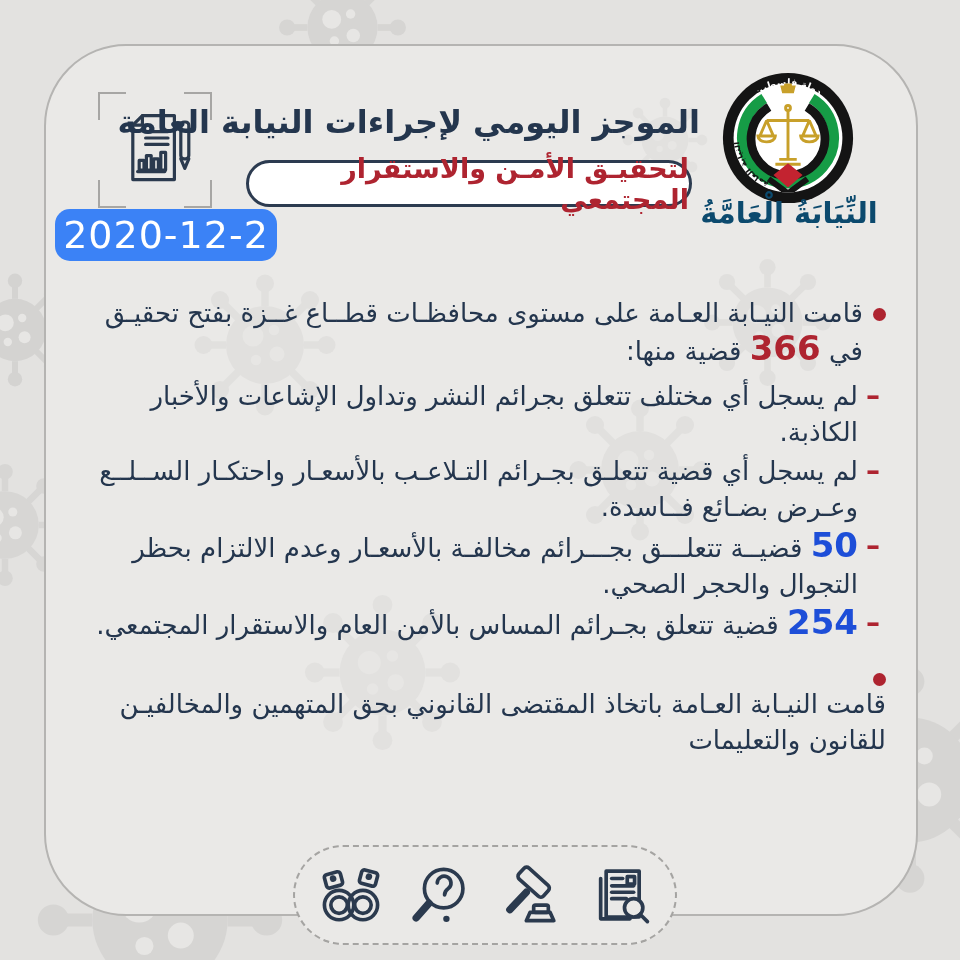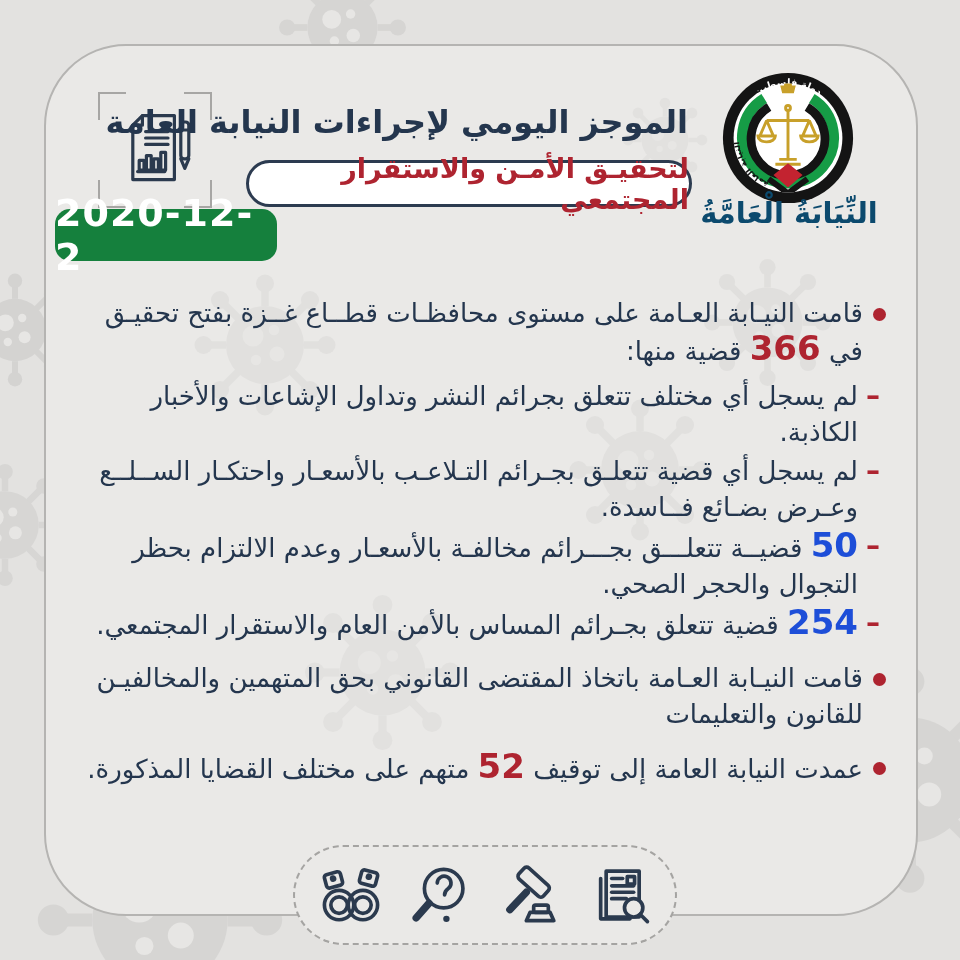"الموجز اليومي لإجراءات النيابة العامة" .main-title { right: 272px -> 260px }
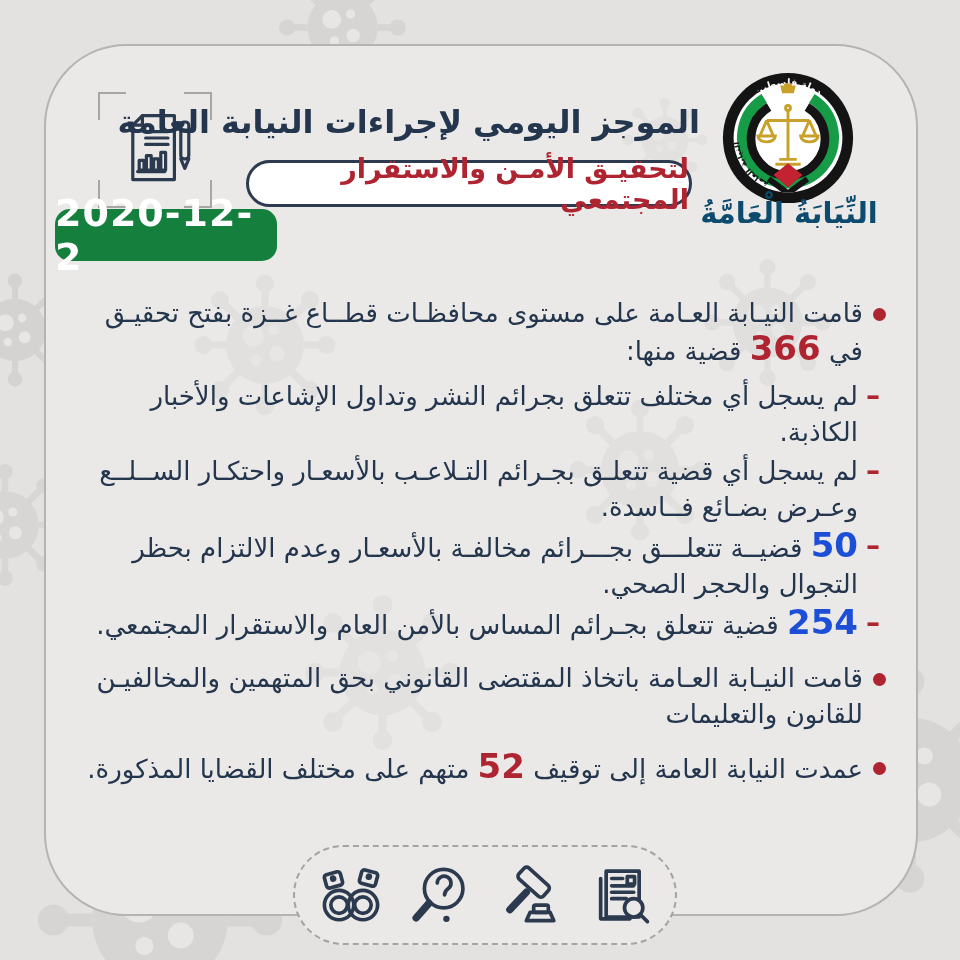"2020-12-2" .date-badge { background: #15803d -> #3b82f6; font-weight: bold -> normal }
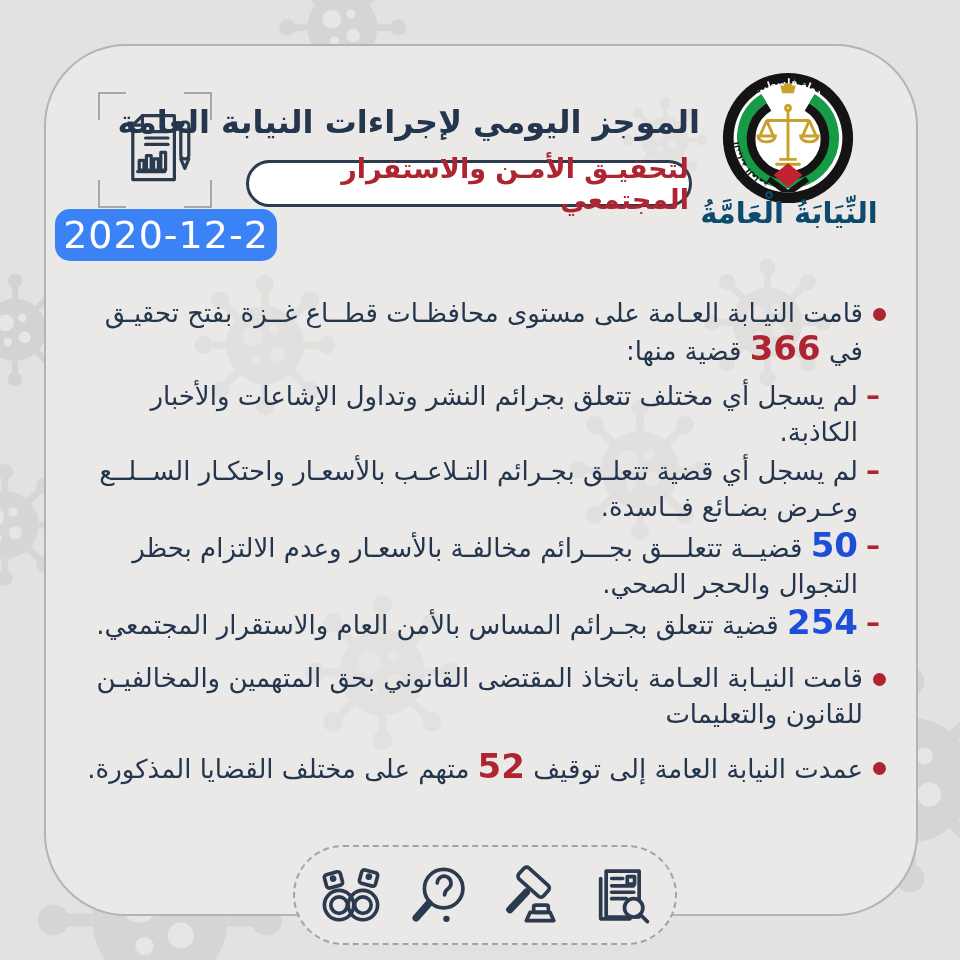"قامت النيـابة العـامة باتخاذ المقتضى" .row + .row.dot { flex-direction: none -> column }
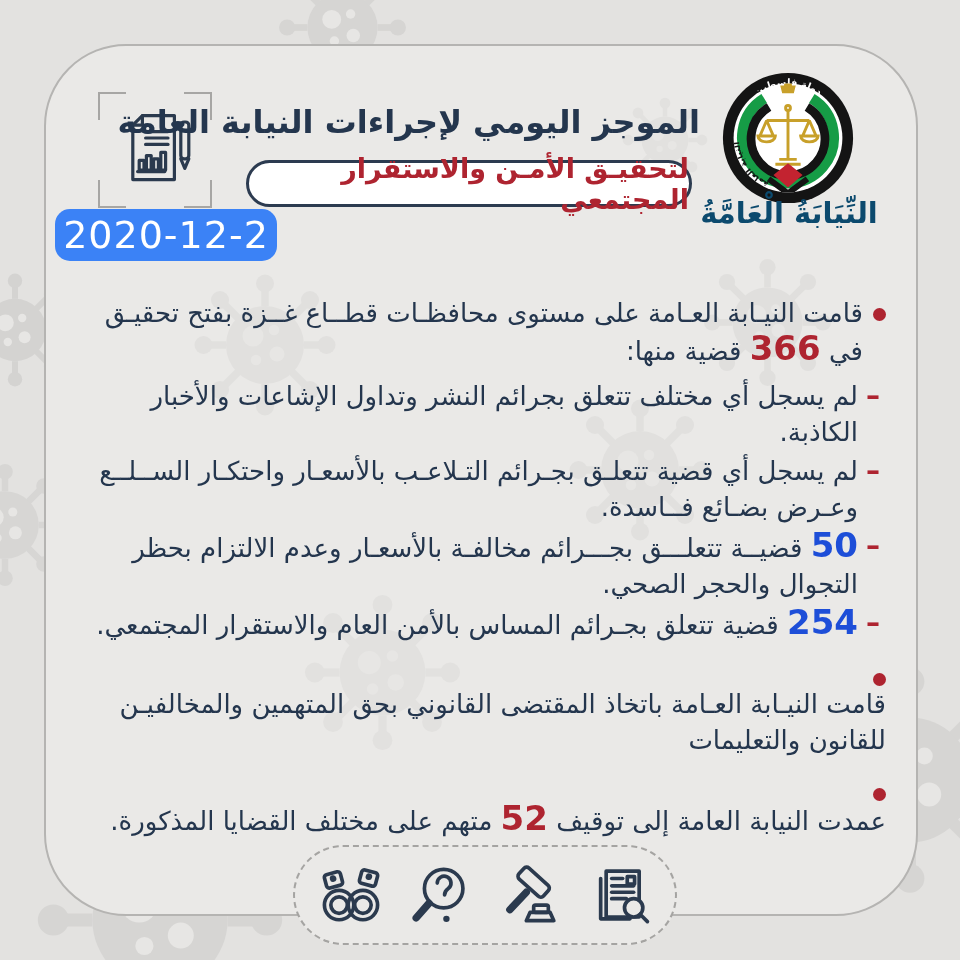"عمدت النيابة العامة إلى توقيف" div.row { html: <div> <span></span> <div><span>عمدت النيابة العامة إلى توقيف </span><span>52</span><span> متهم على مختلف القضايا المذكورة.</span></div> </div> -> none }
